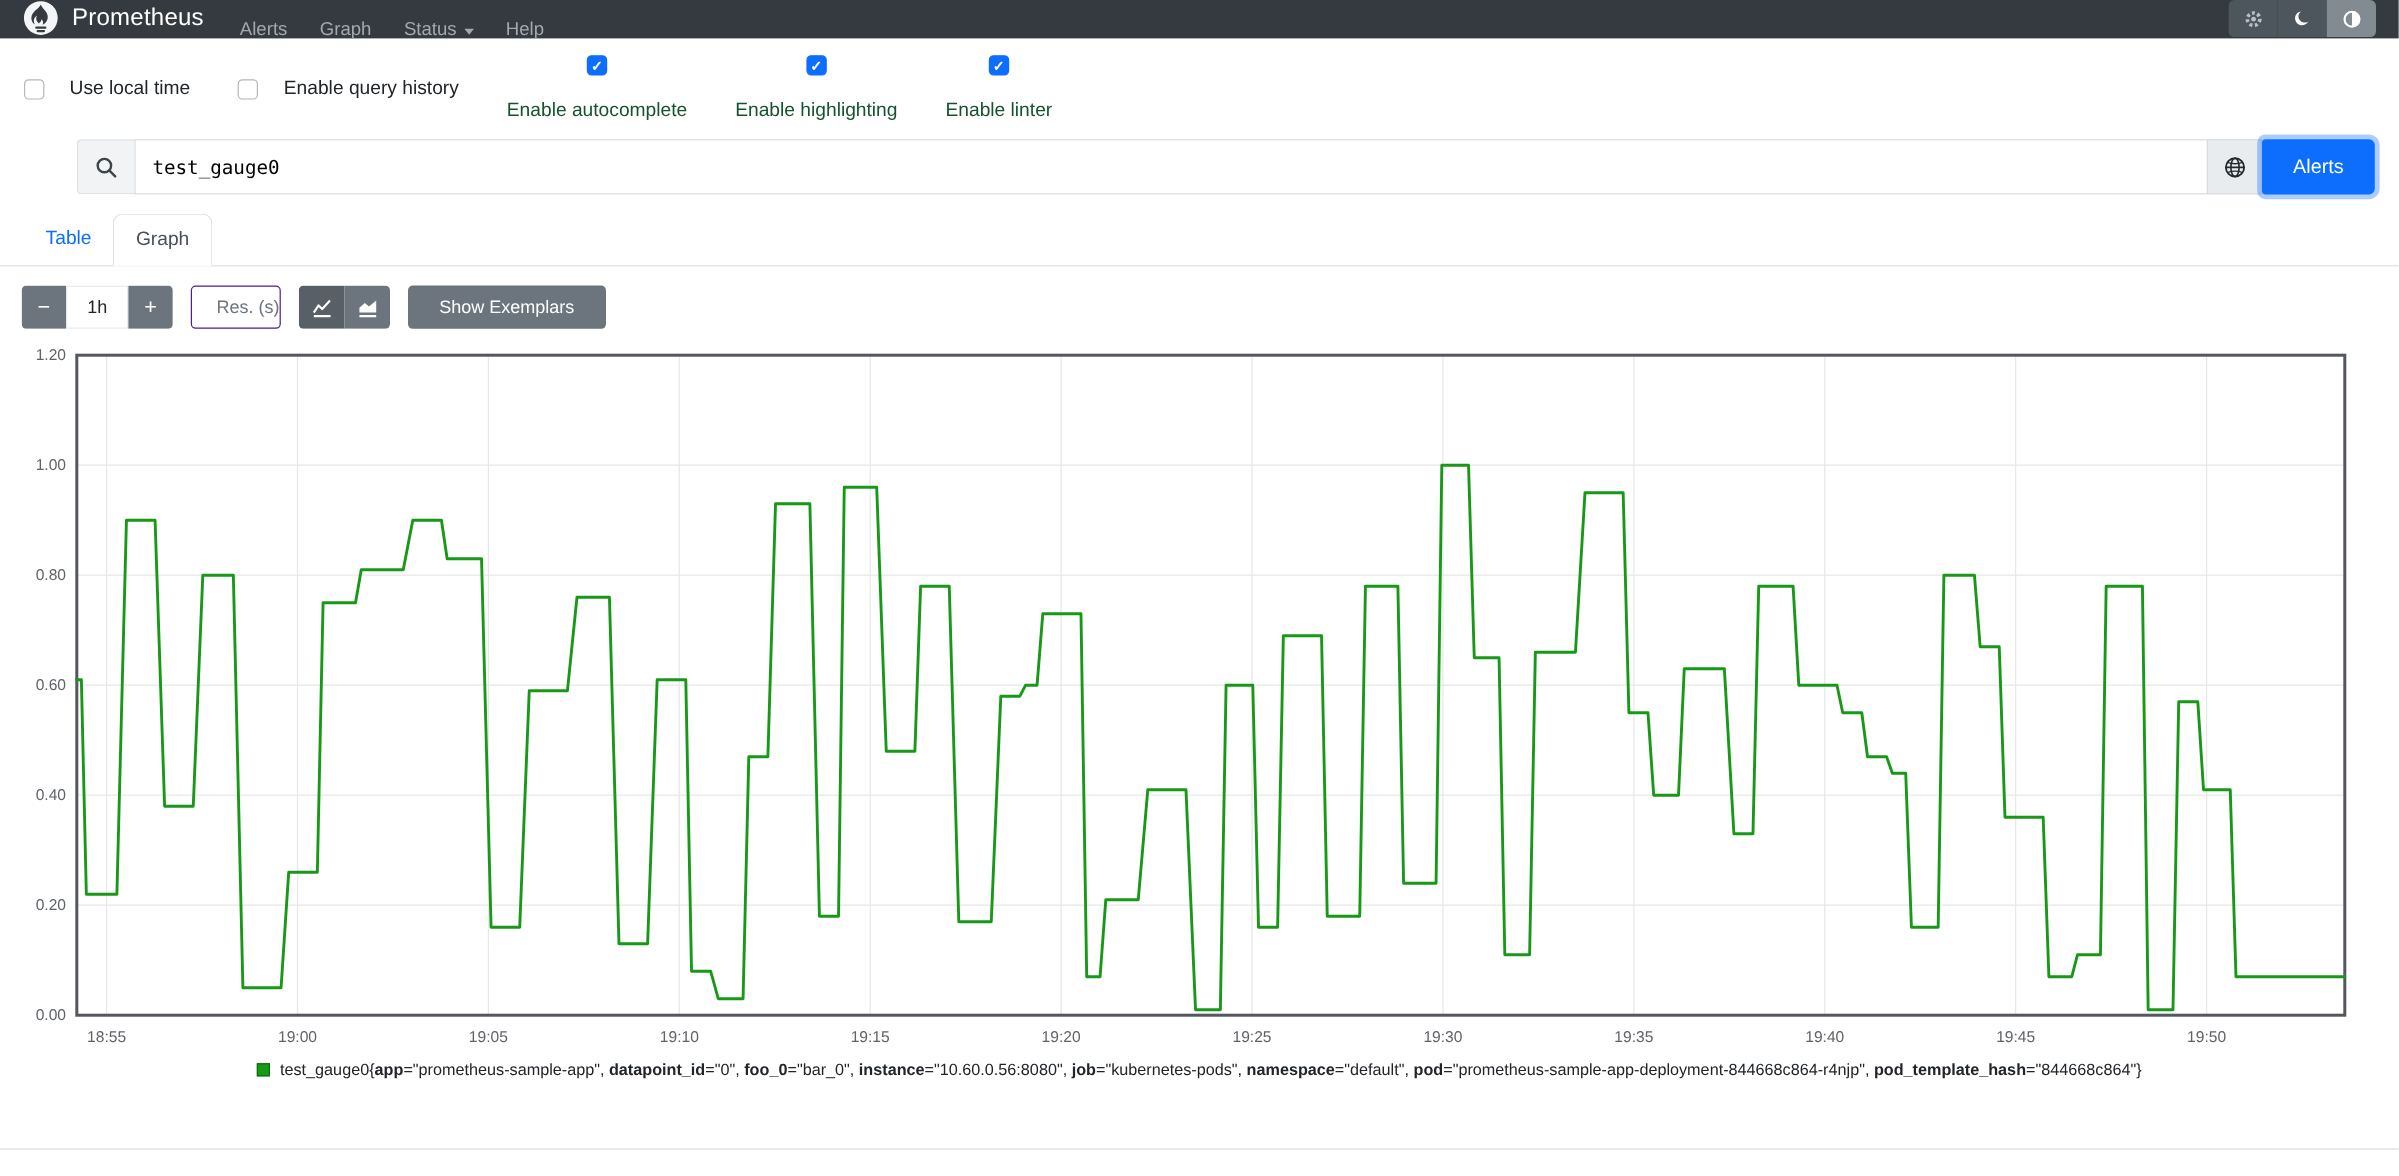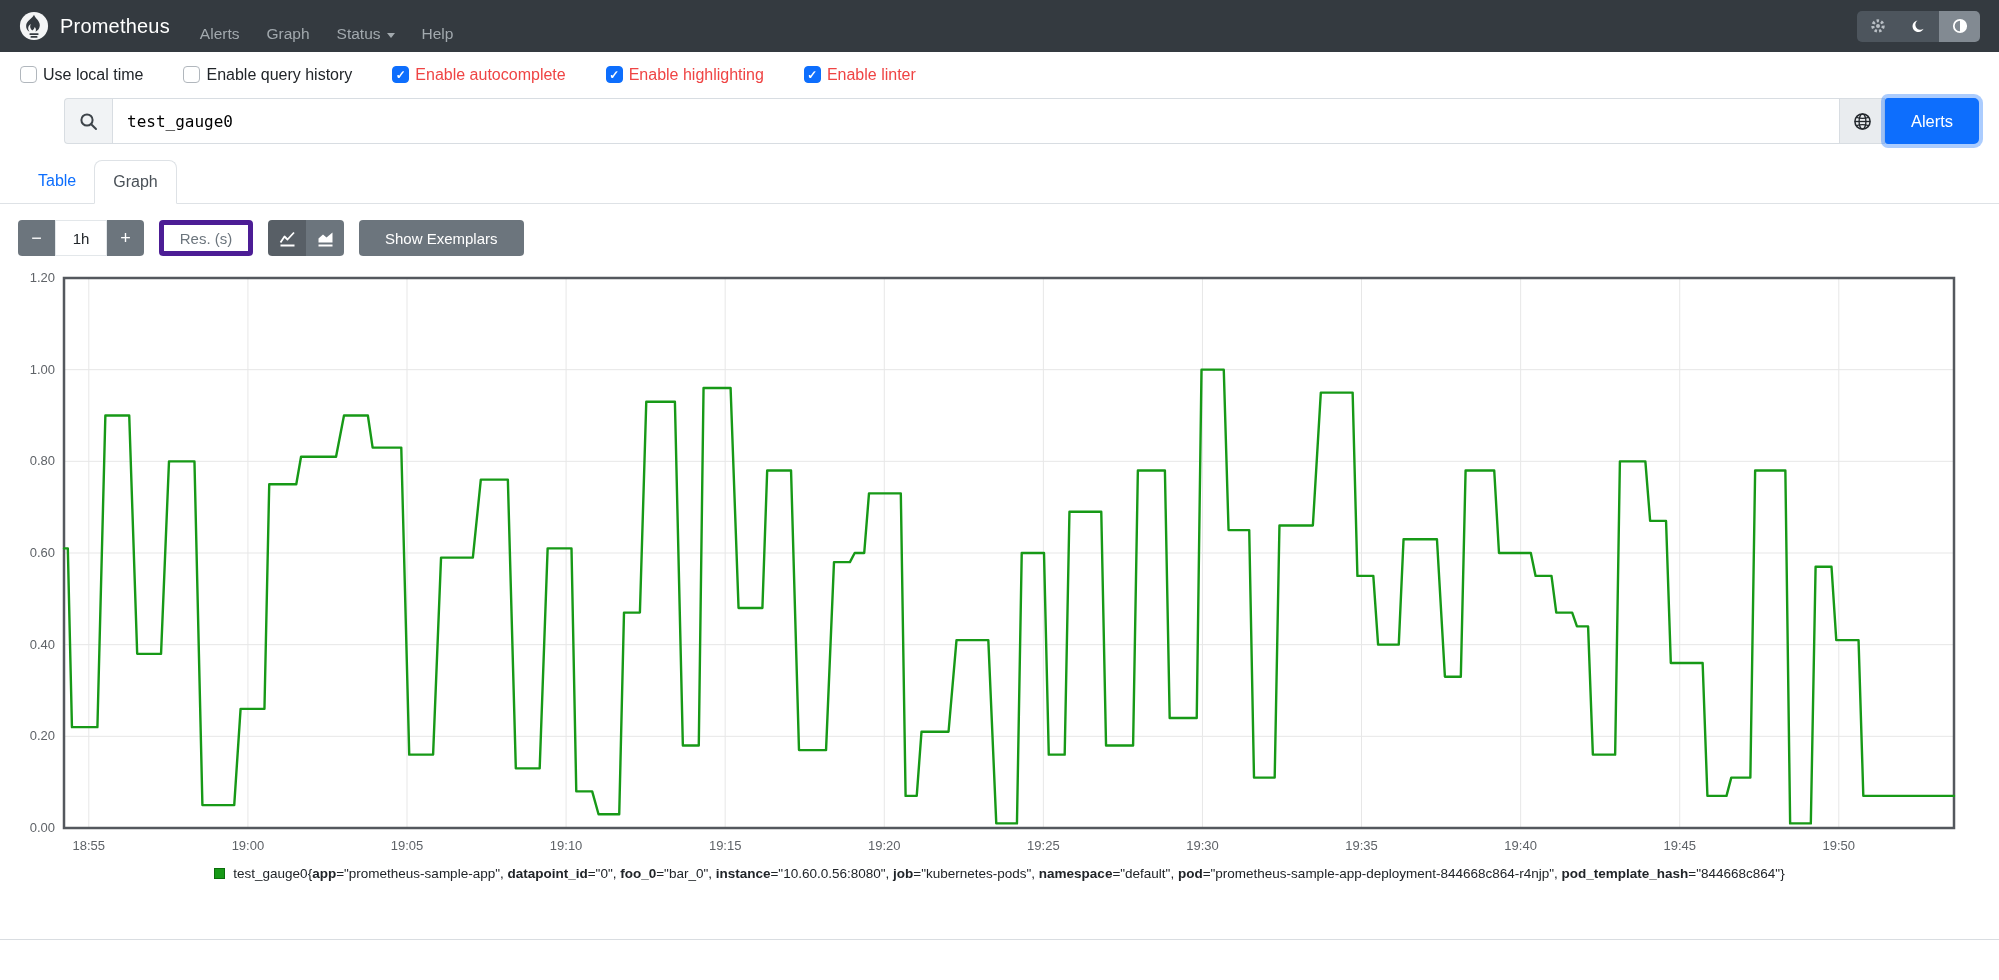"Prometheus" .navbar { align-items: center -> flex-start; height: 52px -> 32px }
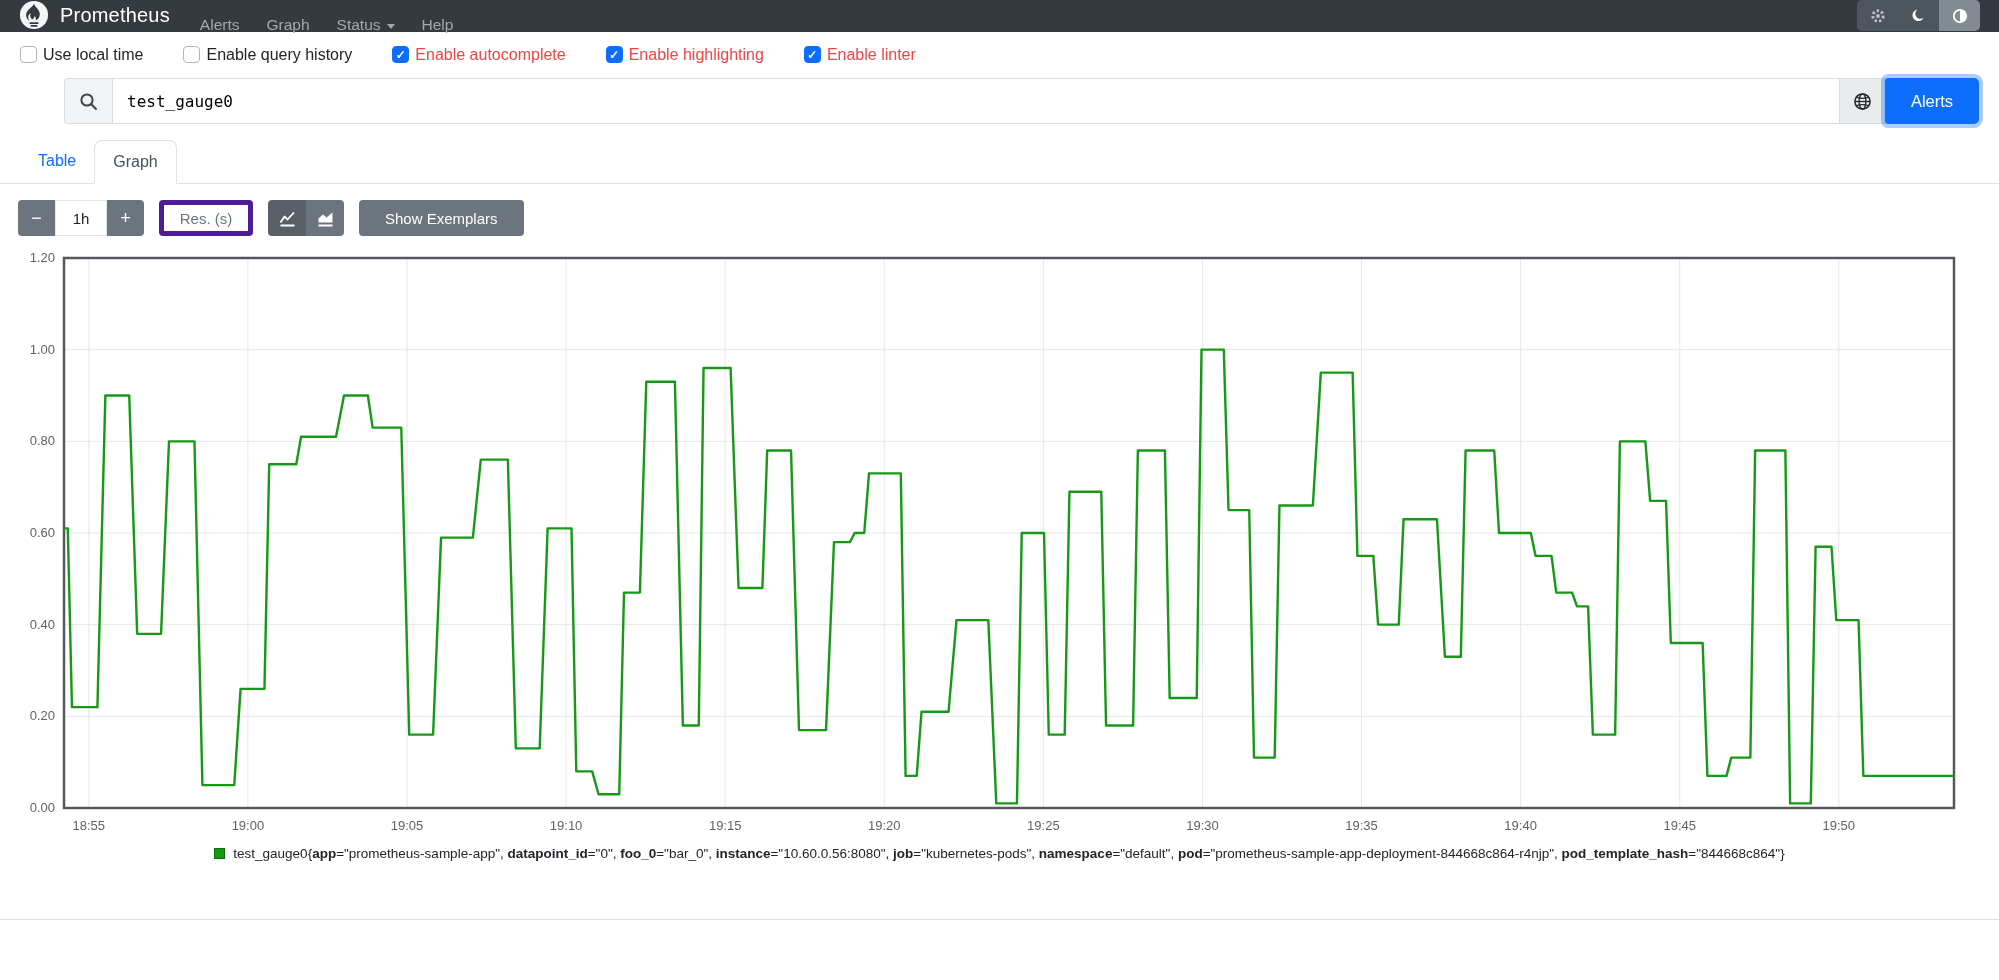"Use local time" .opt { align-items: flex-start -> center; gap: 6px -> 21px }
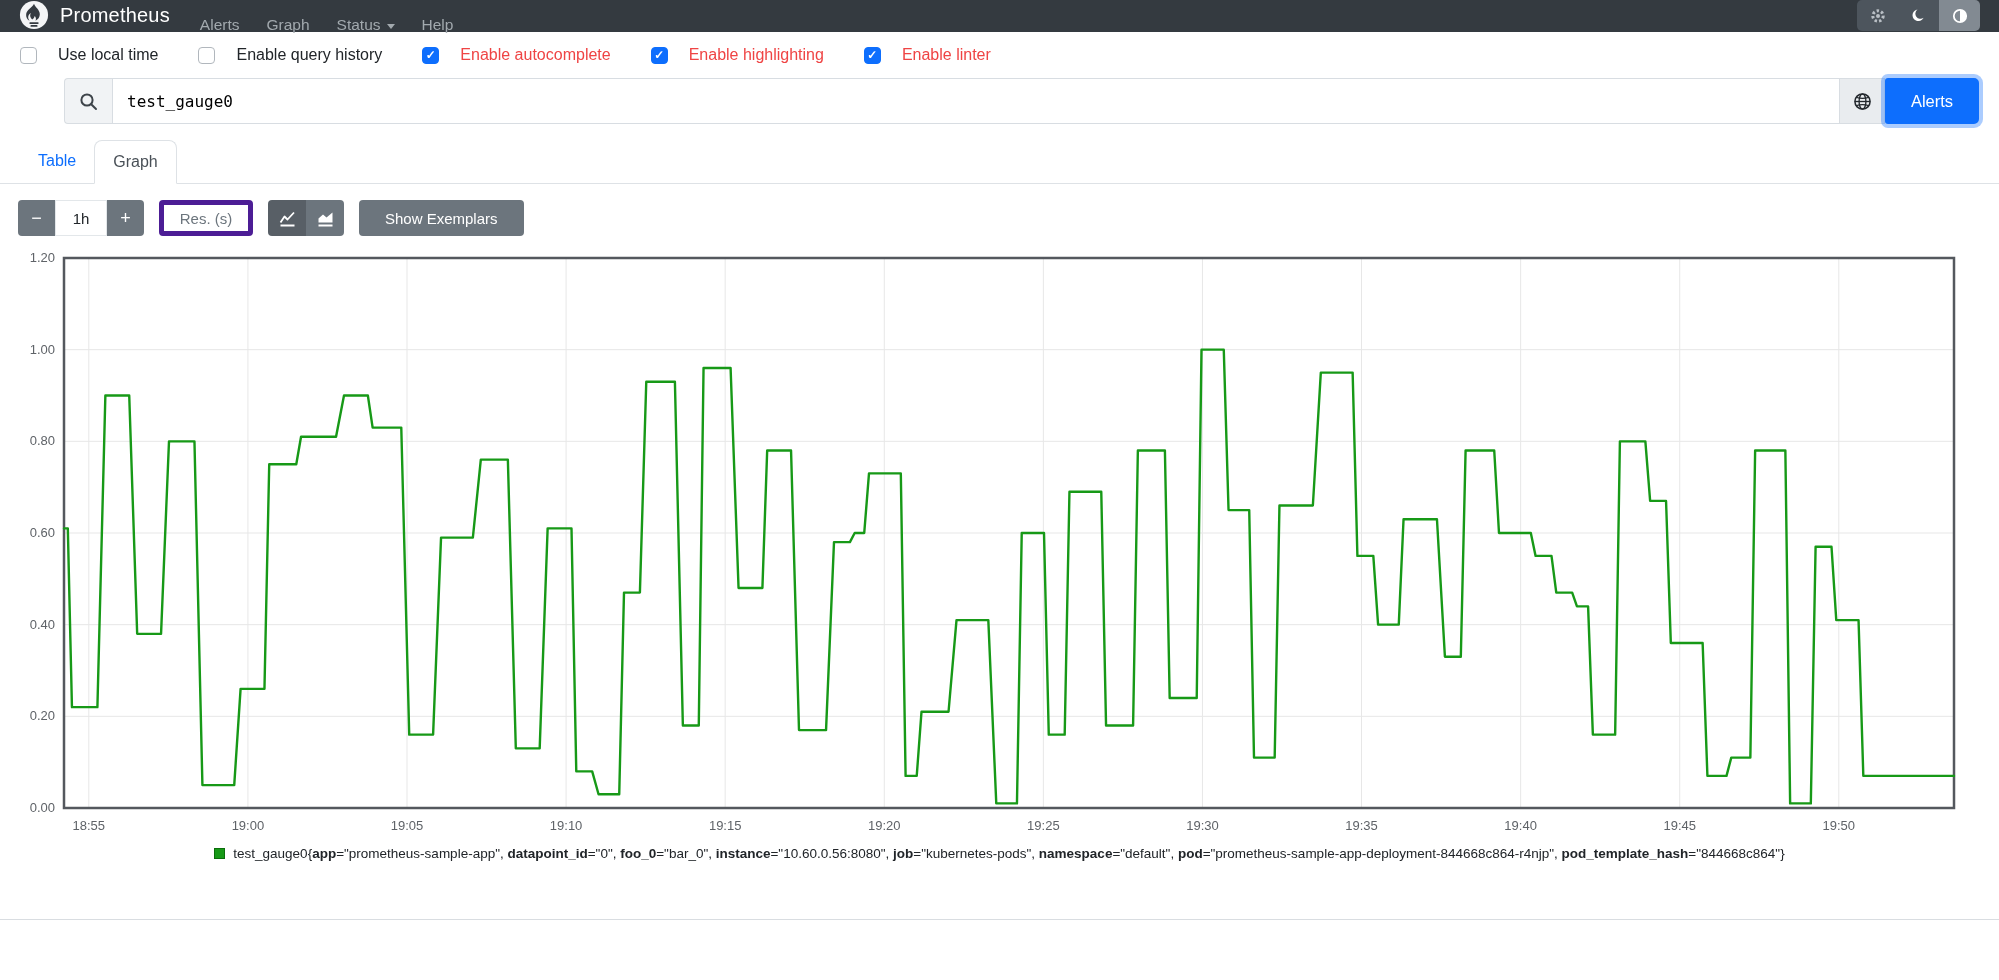"Enable autocomplete" .opt.checked-label { color: #ef4444 -> #14532d; flex-direction: none -> column }
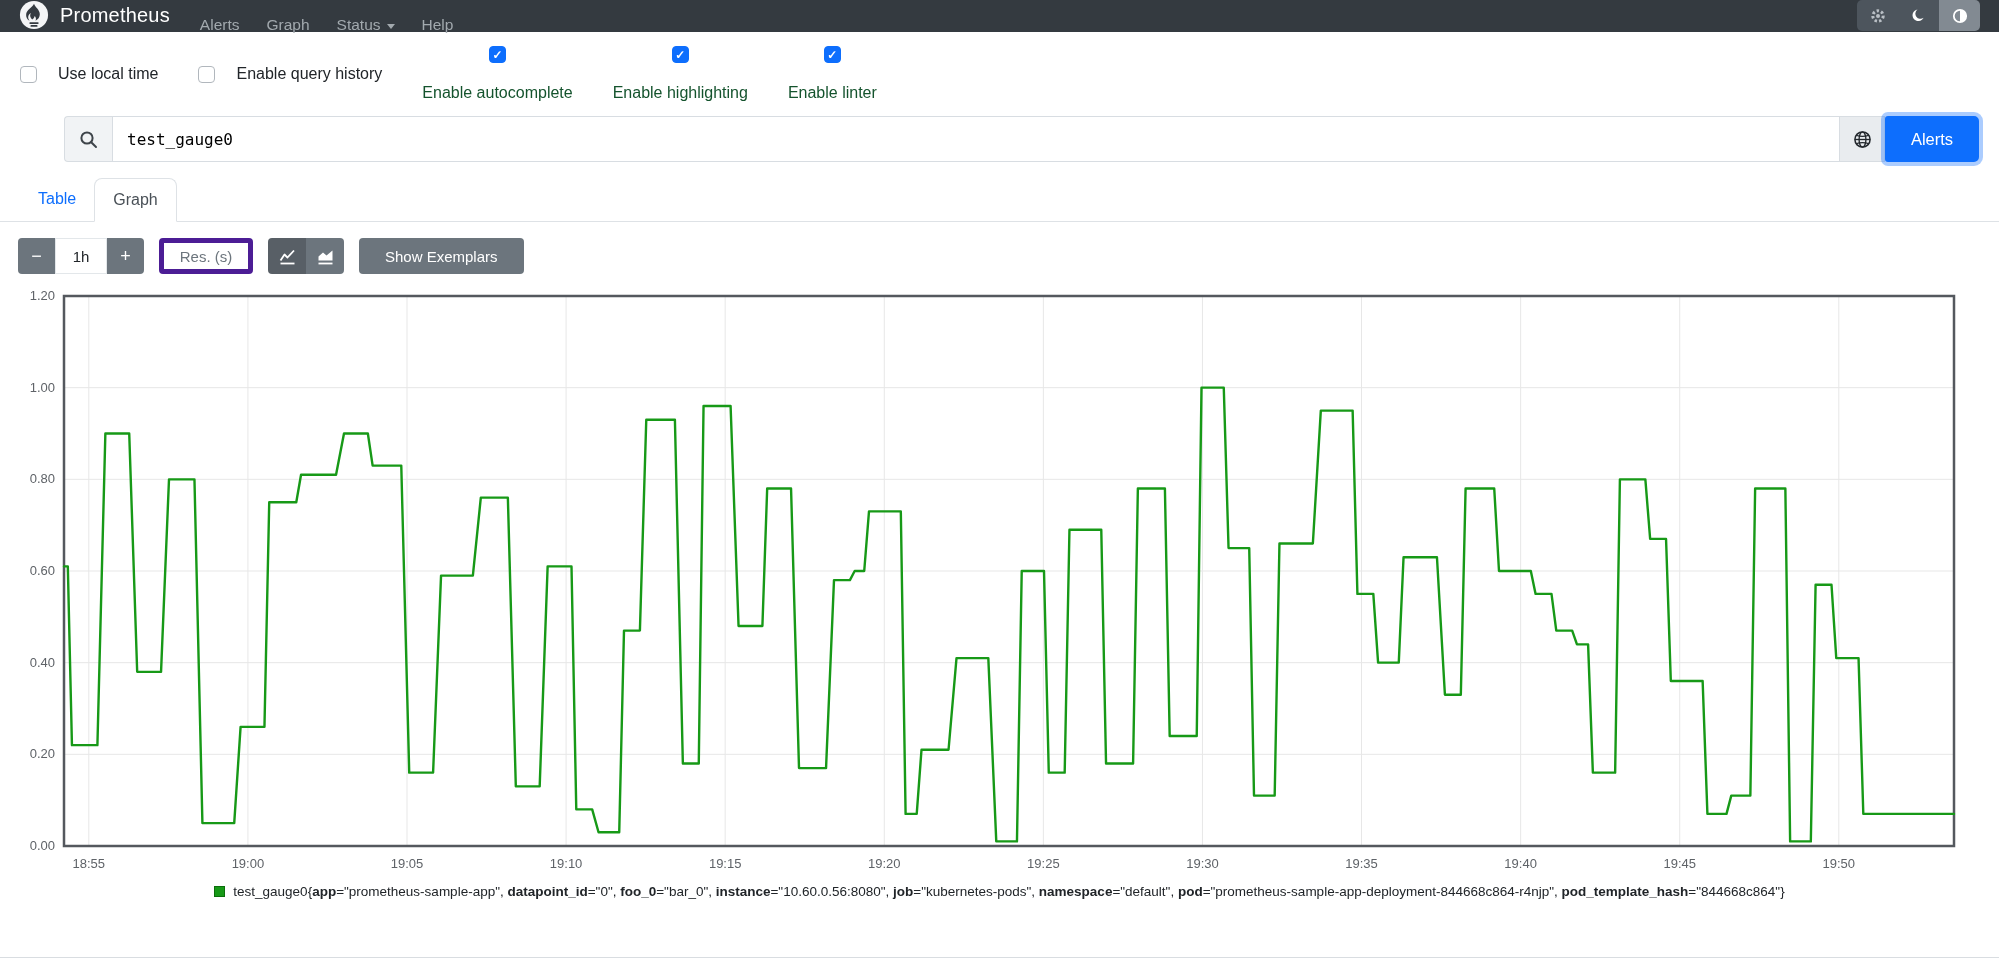"Res. (s)" .res-input { border: 5px solid #4c1d95 -> 1px solid #4c1d95; text-align: center -> right; width: 94px -> 75px }
